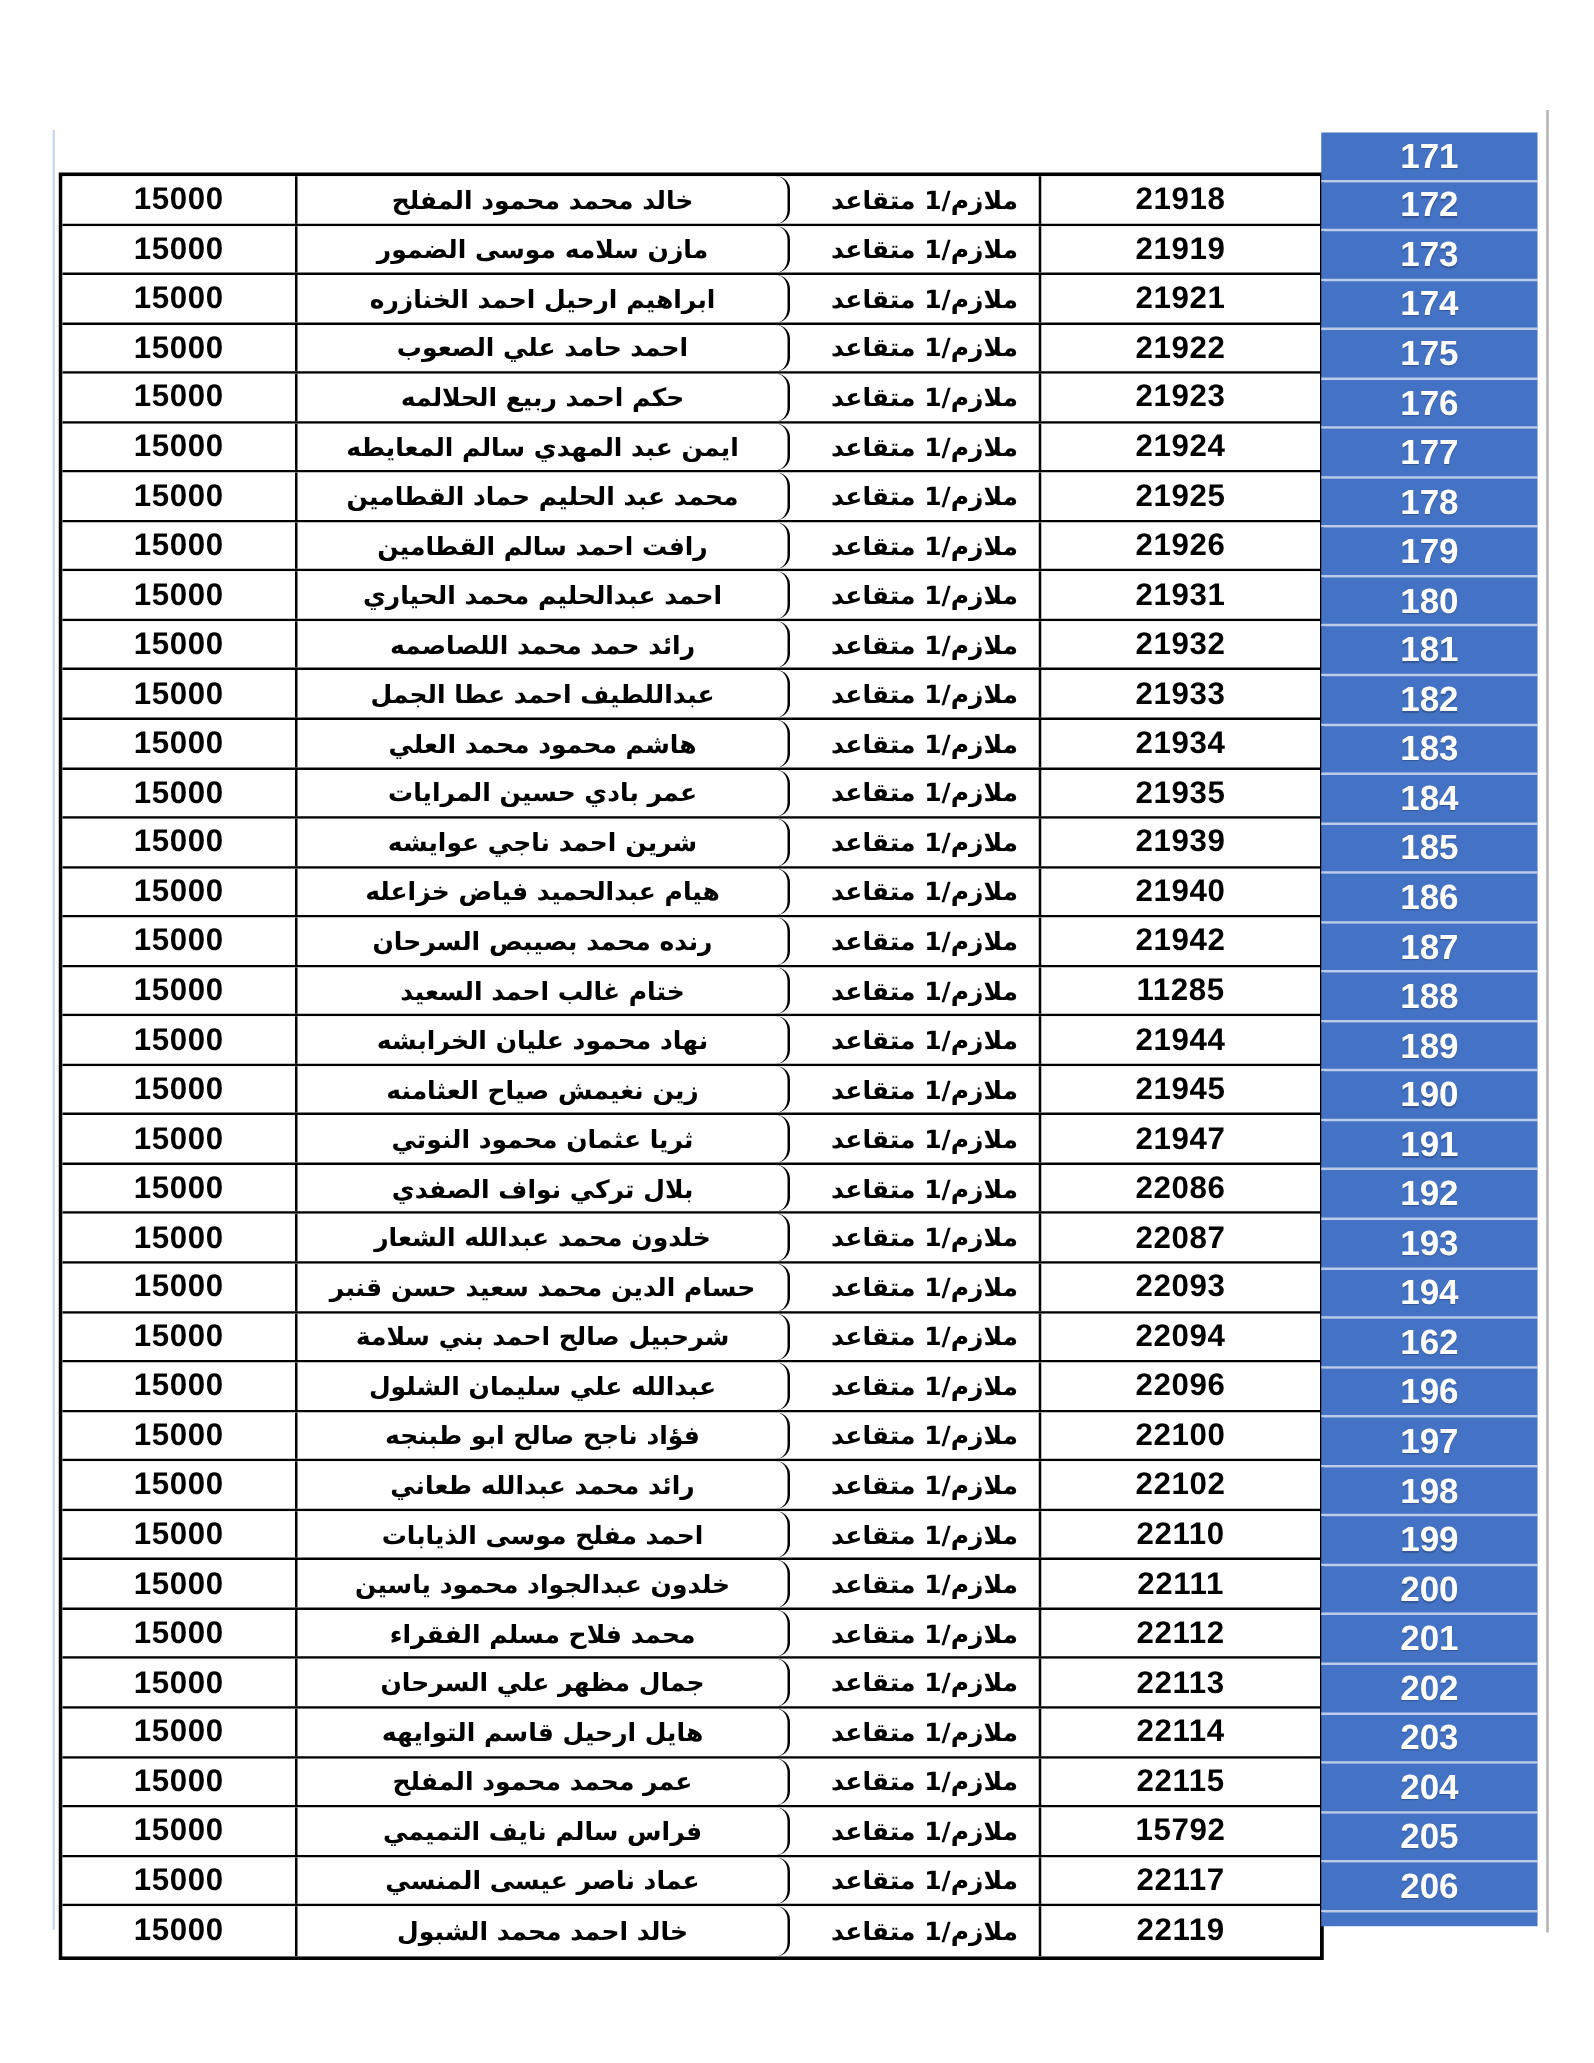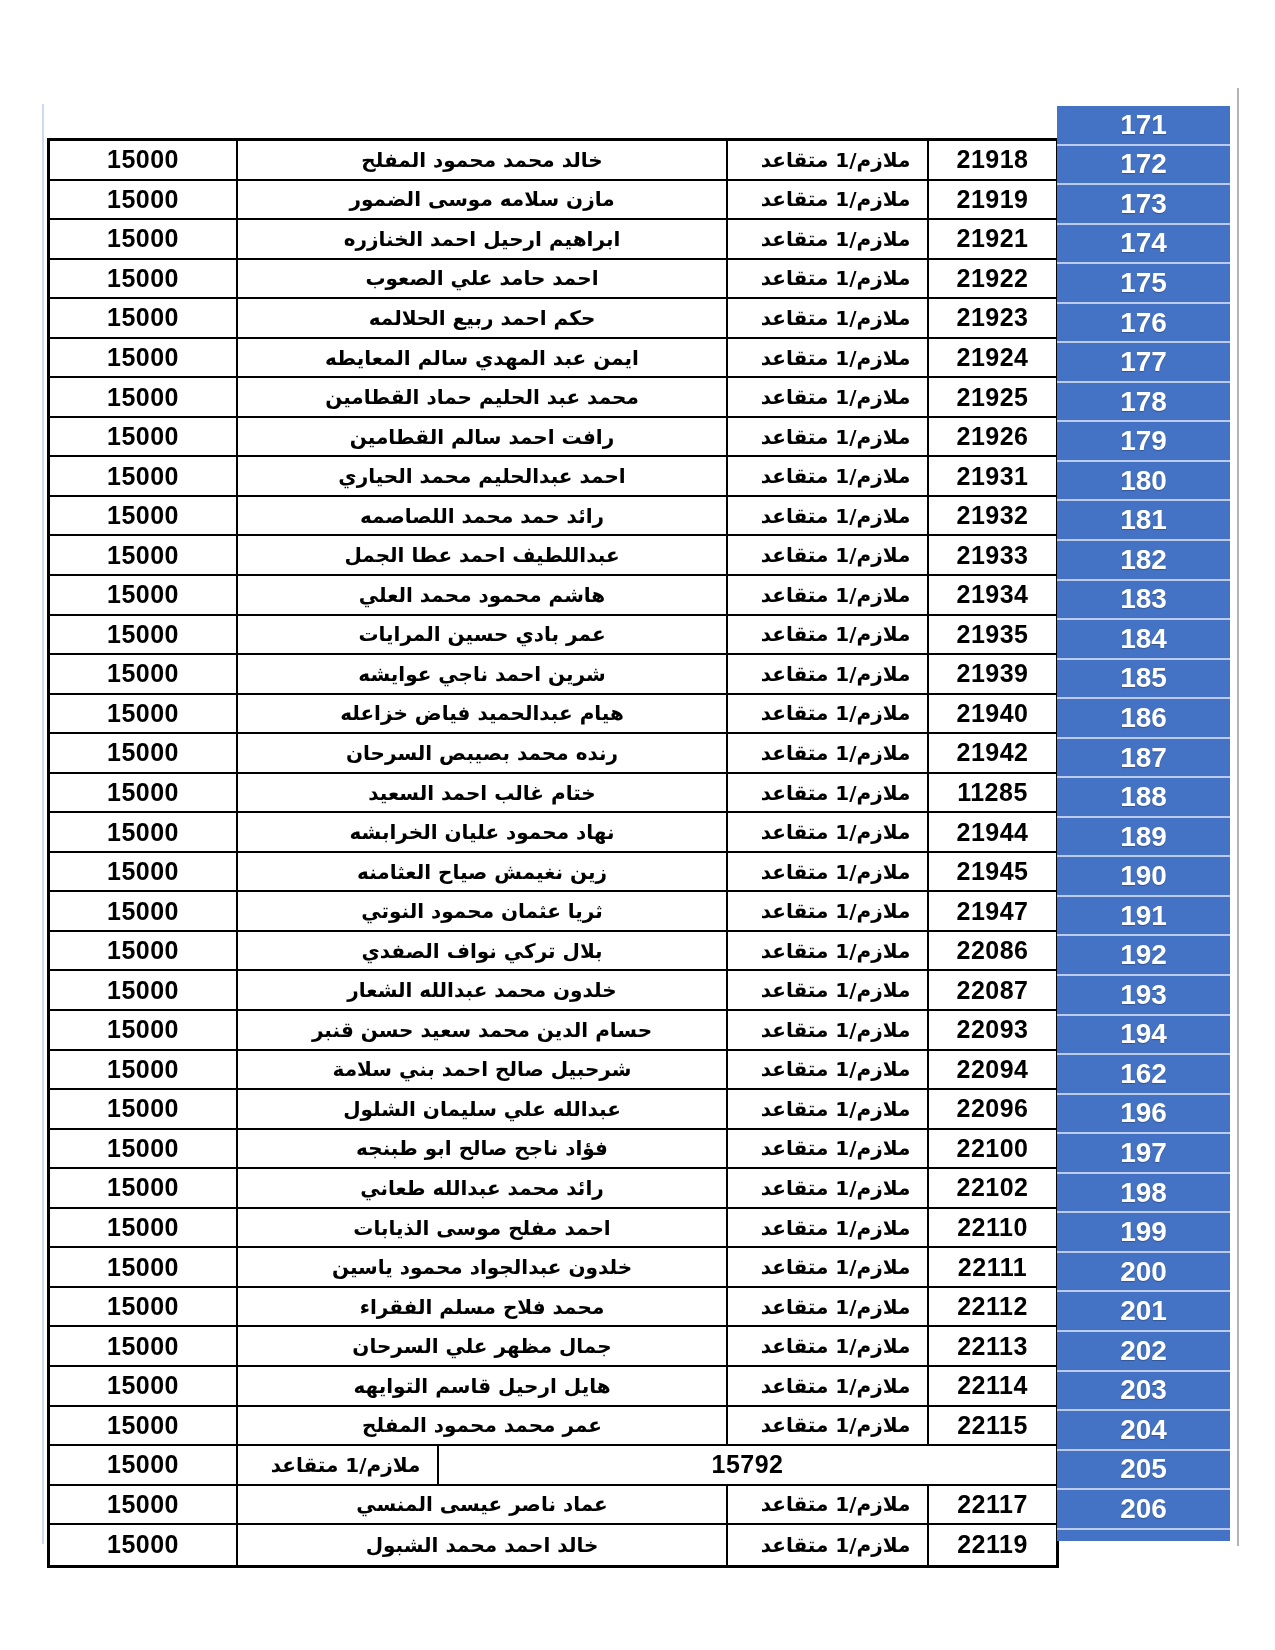"خالد محمد محمود المفلح" .c-name { border-radius: none -> 11px; width: 490px -> 394px }
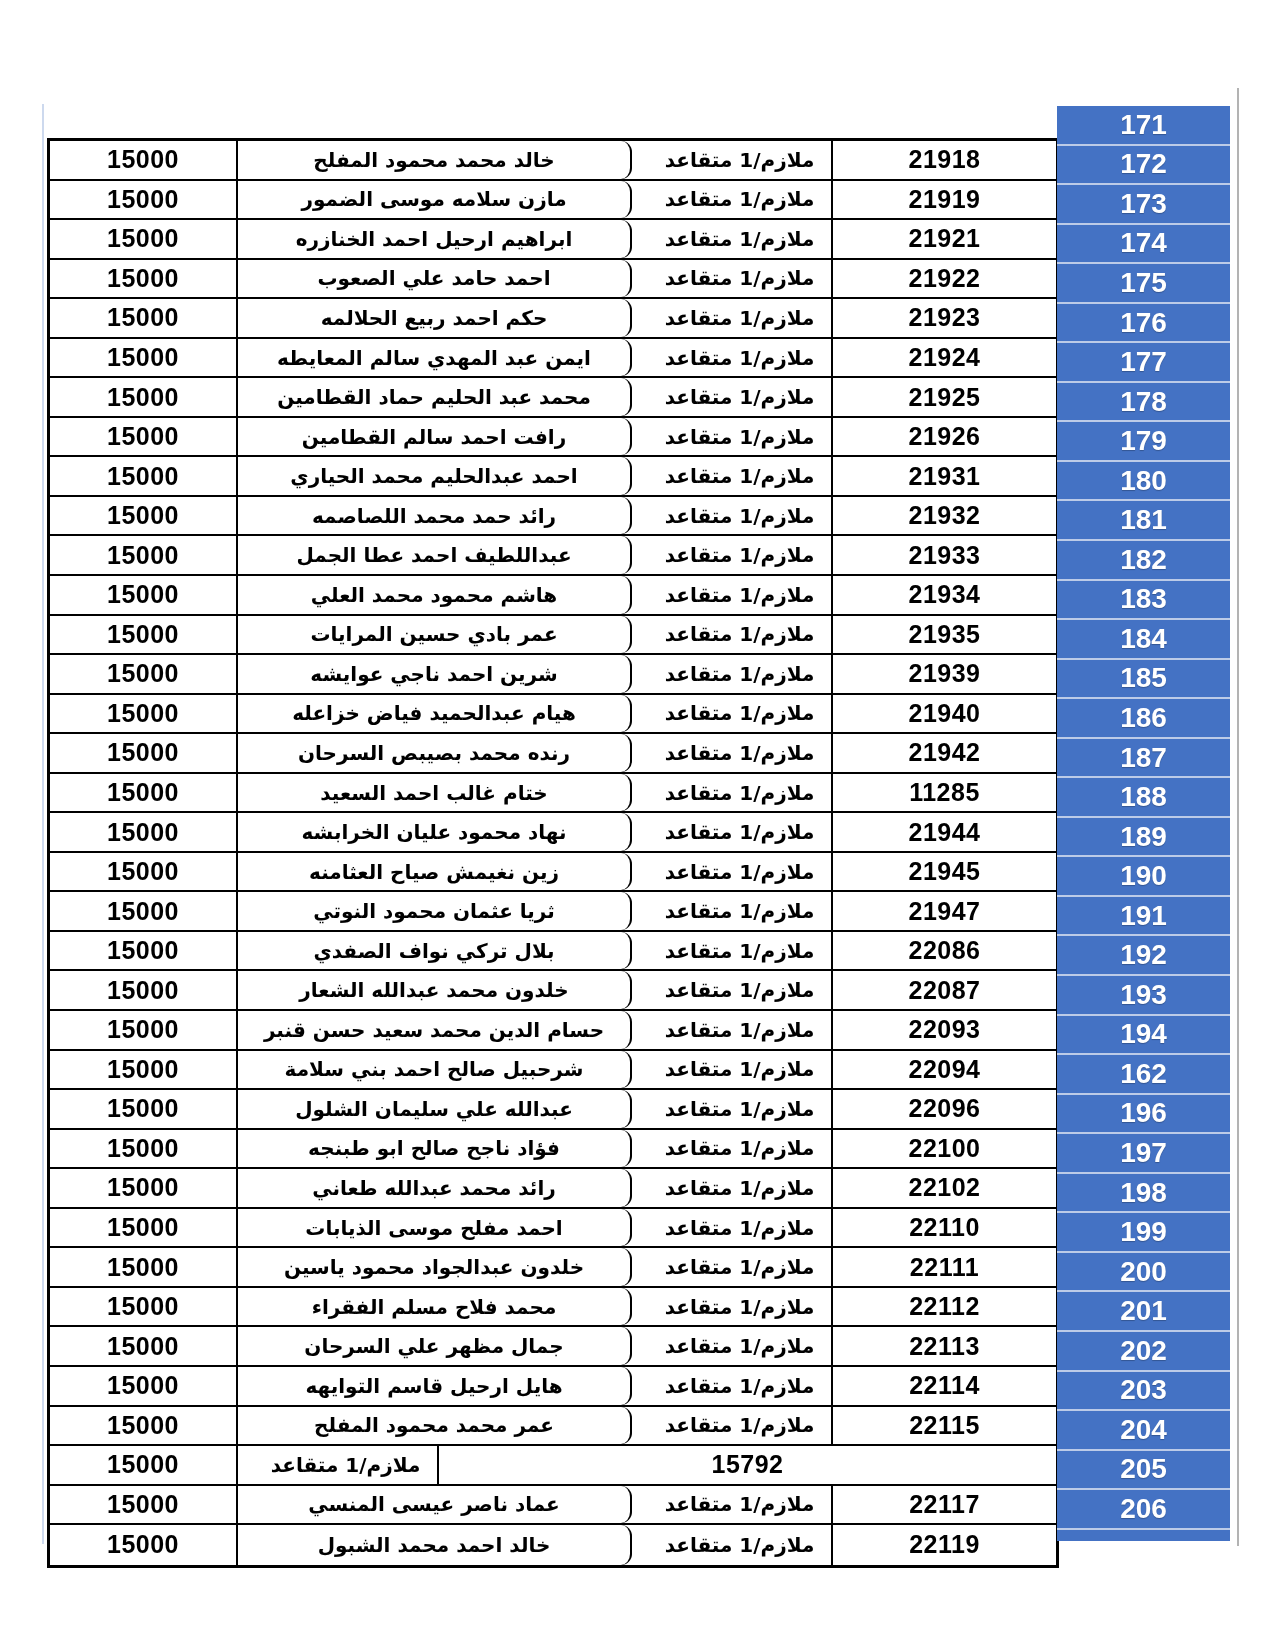"فراس سالم نايف التميمي" div.cell { html: none -> <div>فراس سالم نايف التميمي</div> }
